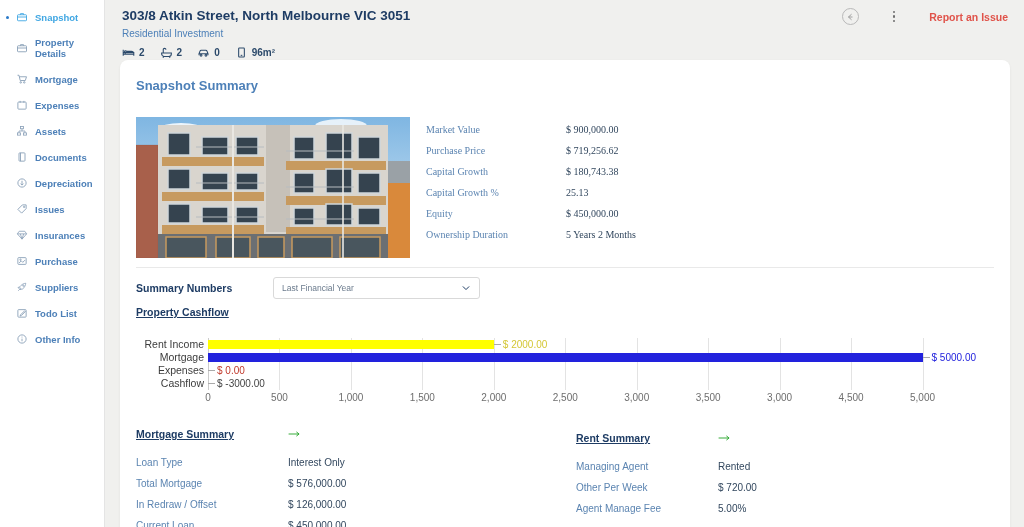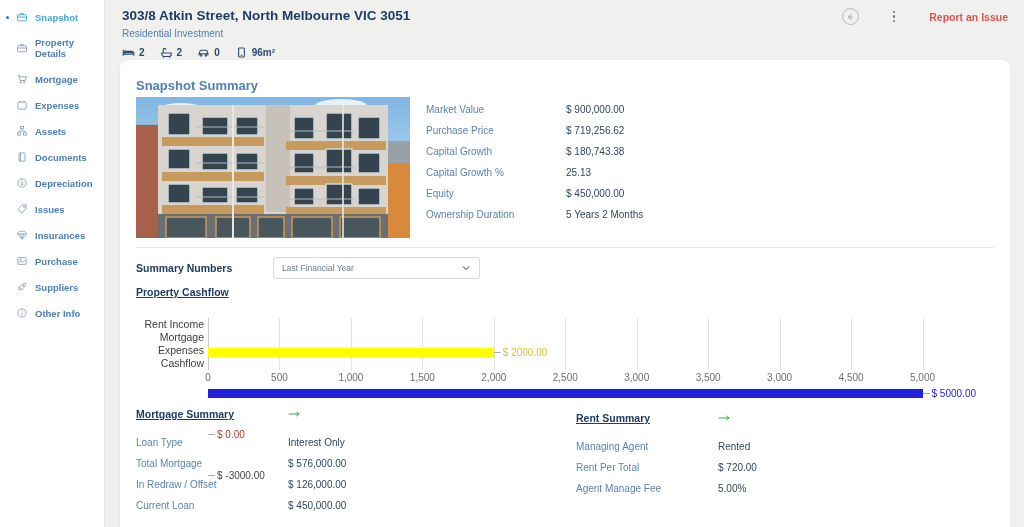"Market Value" .snap-row { font-family: none -> Liberation Serif, serif; margin-top: 4px -> 24px }
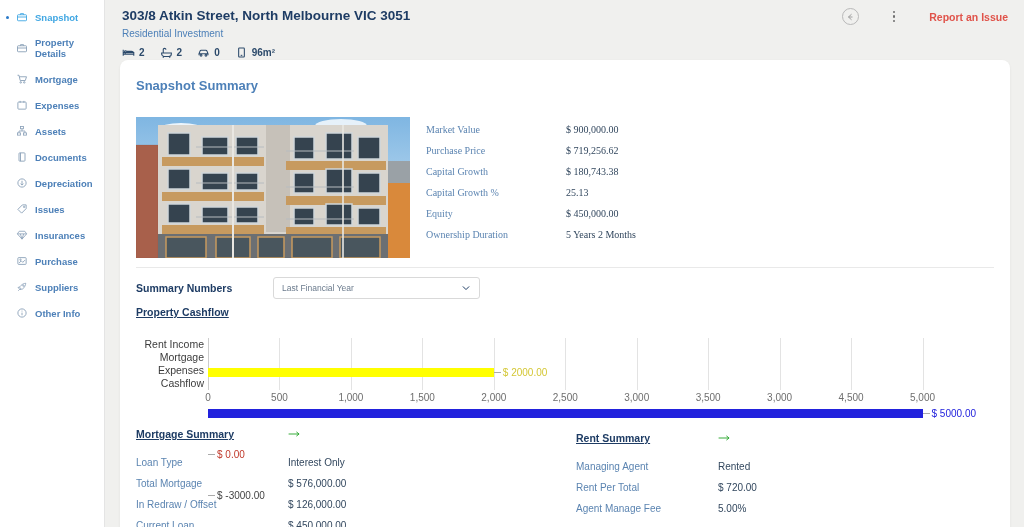"Todo List" div.side-item { html: none -> <div> <span> <svg> <use></use> </svg> </span> <span>Todo List</span> </div> }
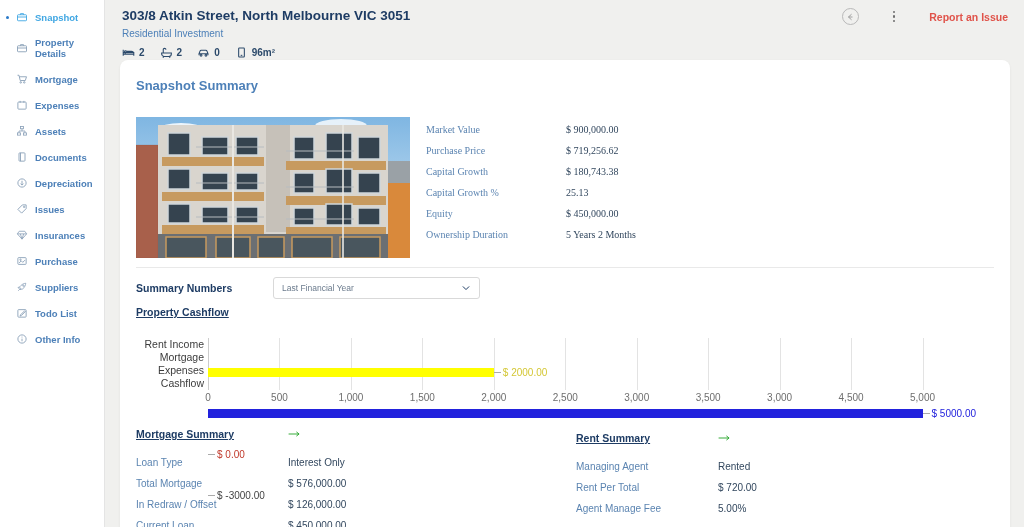"$ 2000.00" .chart-row { margin-top: 28px -> none }
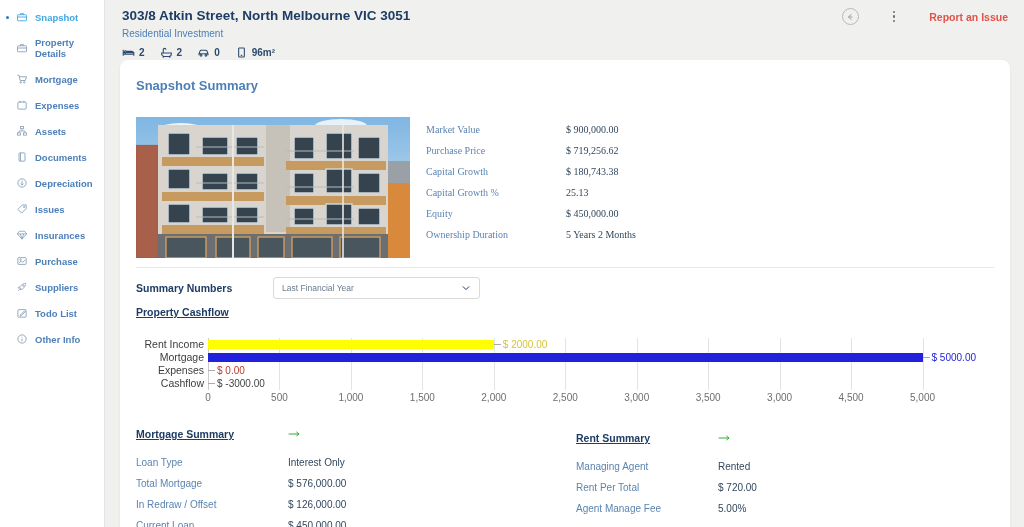"Rent Per Total" span.bl { text: Rent Per Total -> Other Per Week }
